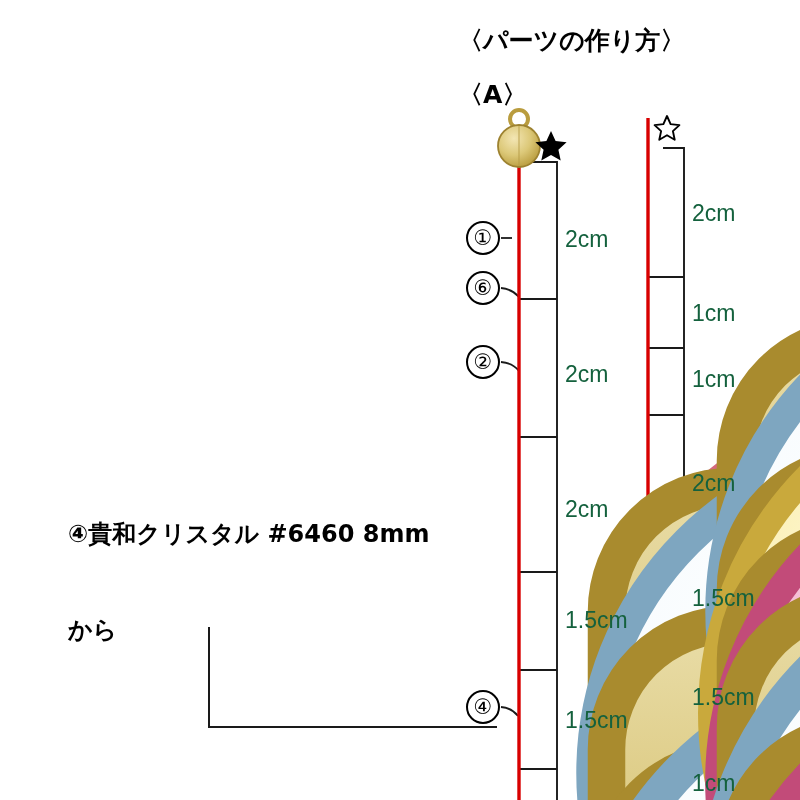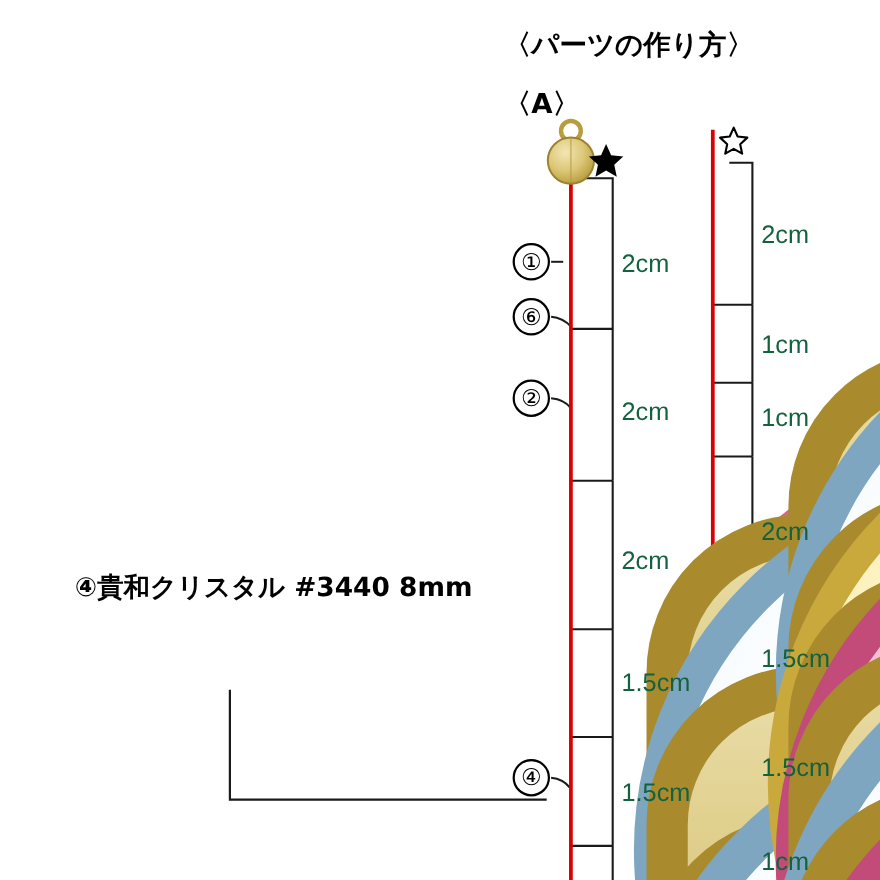"④貴和クリスタル #3440 8mm" div { text: 3440 -> 6460 }
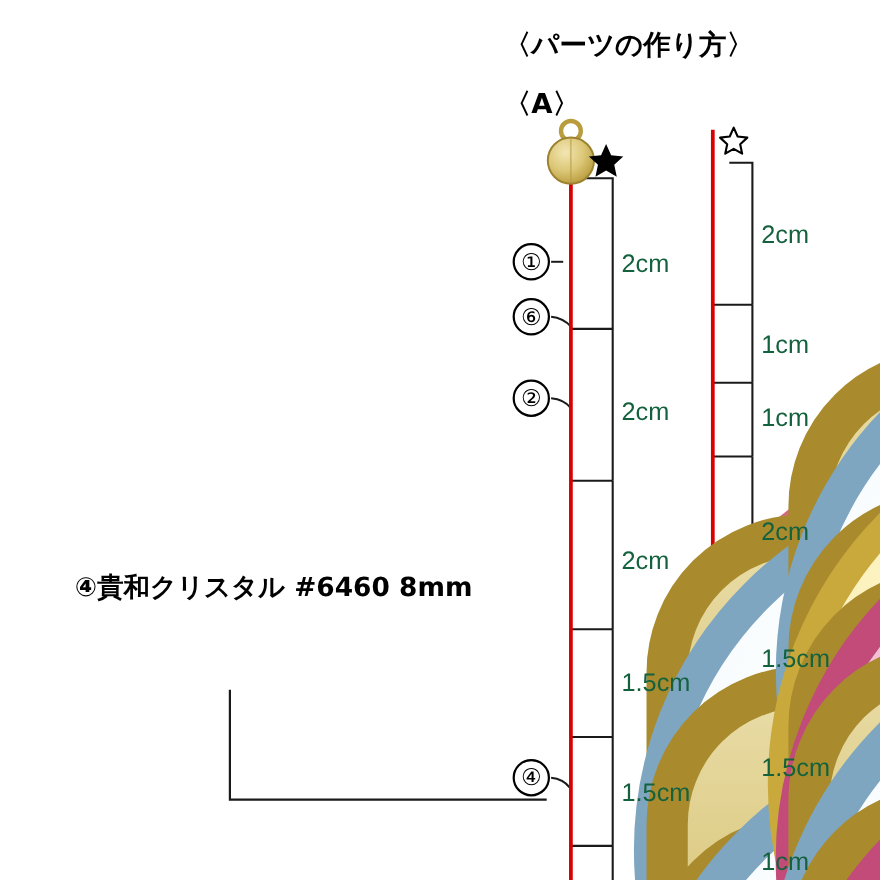"から" div { html: none -> <div> から</div> }
